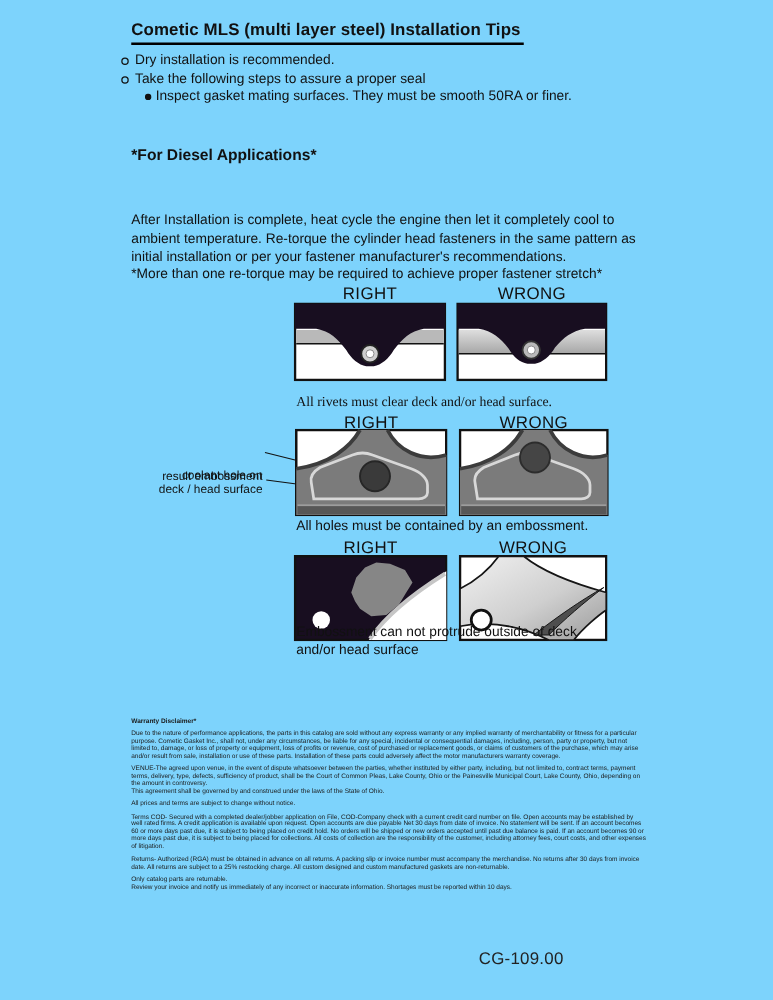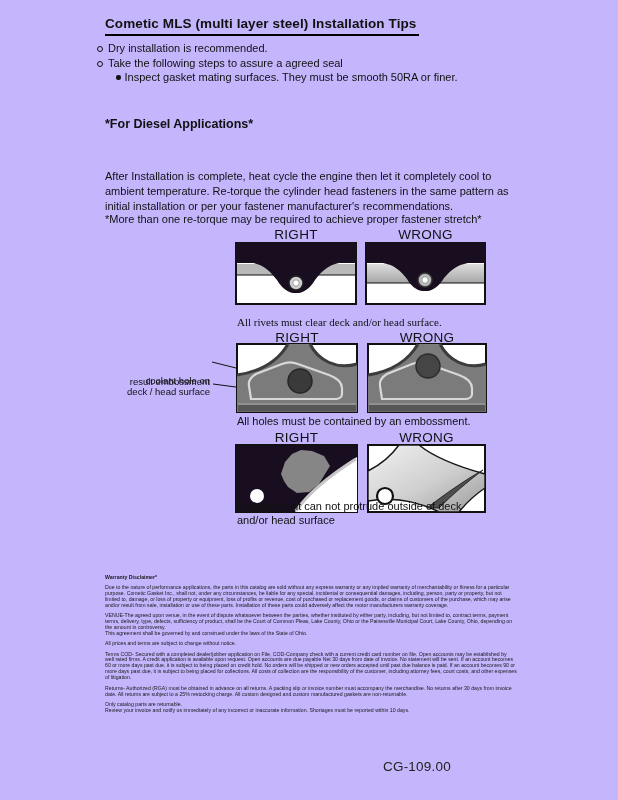"Cometic MLS (multi layer steel)" #page { background: #c4b5fd -> #7dd3fc }
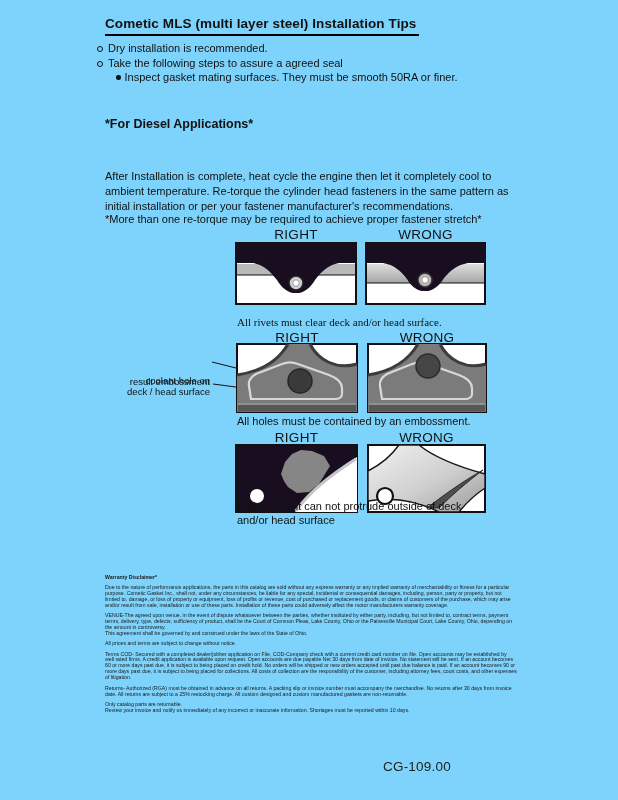"Take the following steps to" span { text: agreed -> proper }
